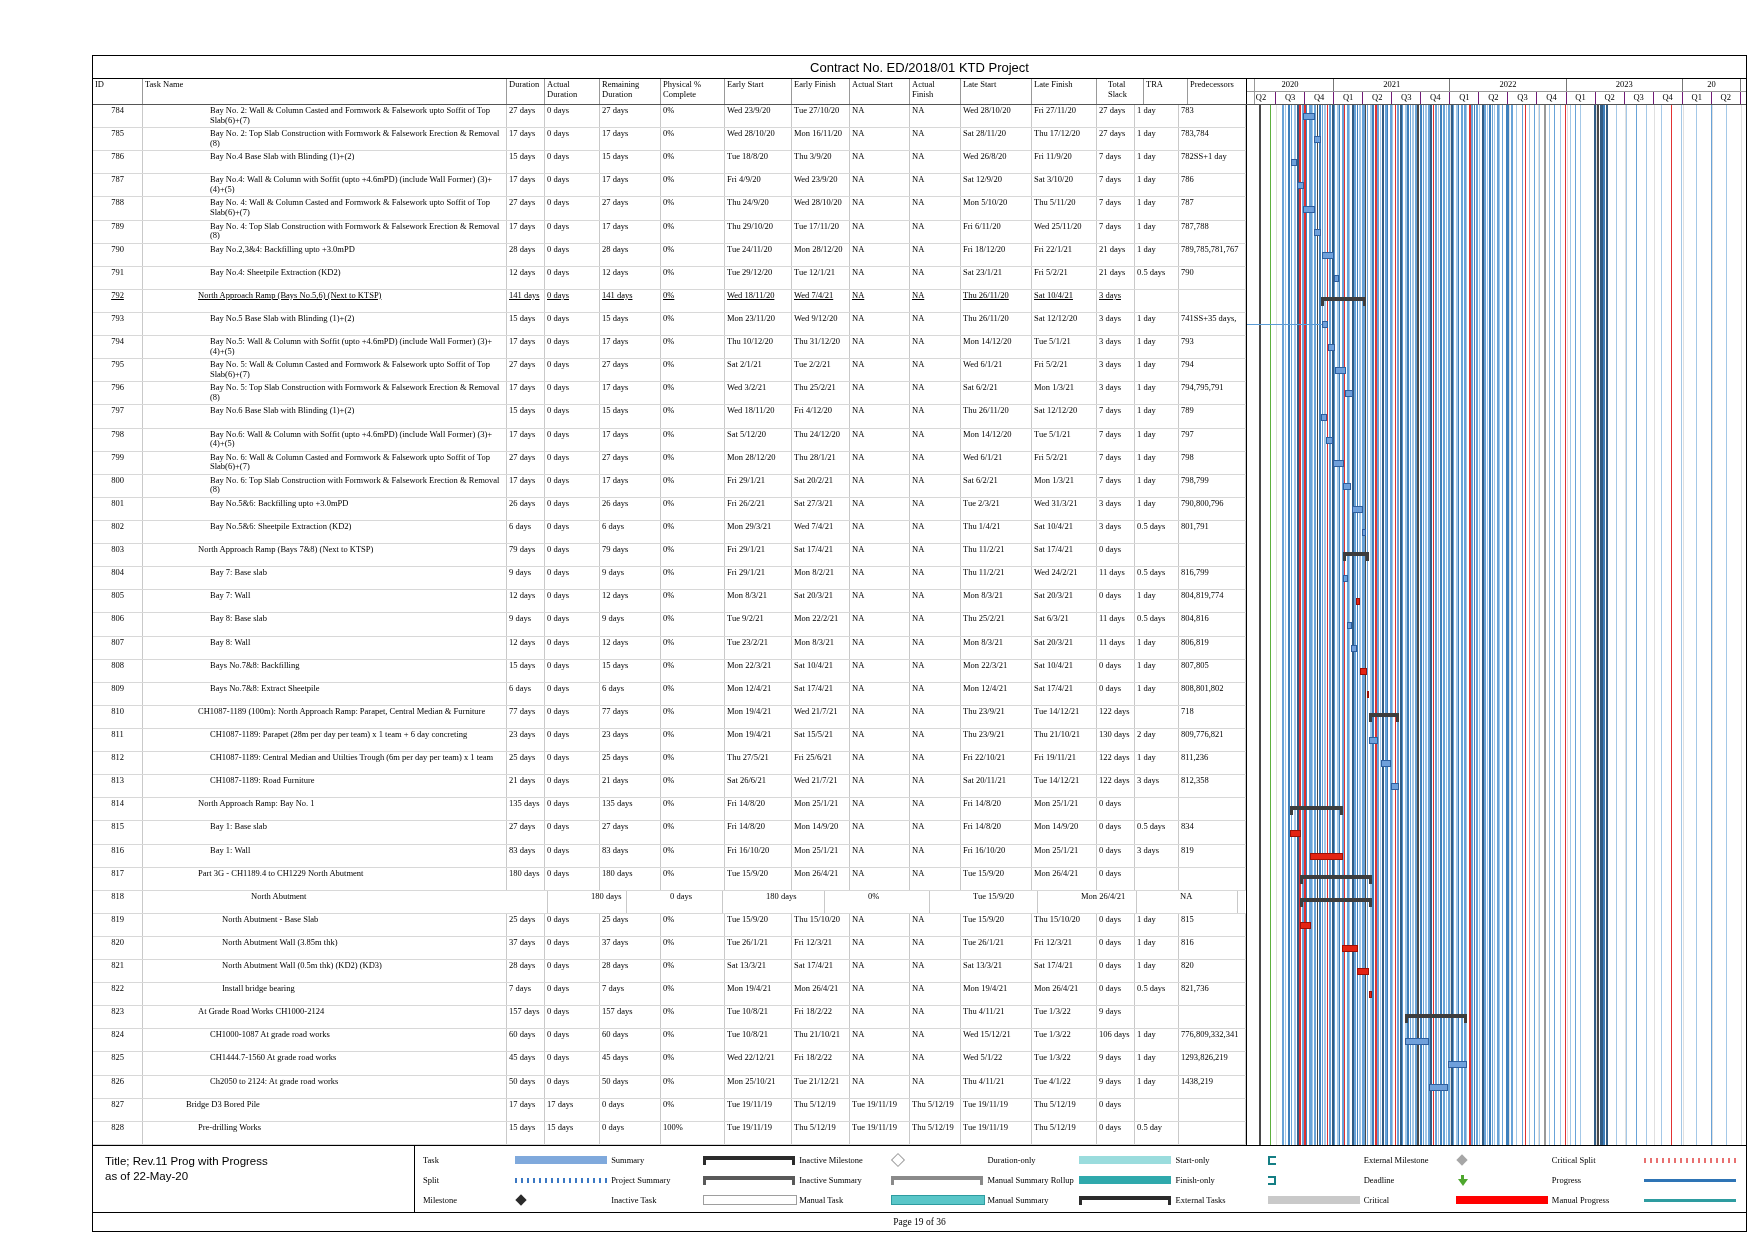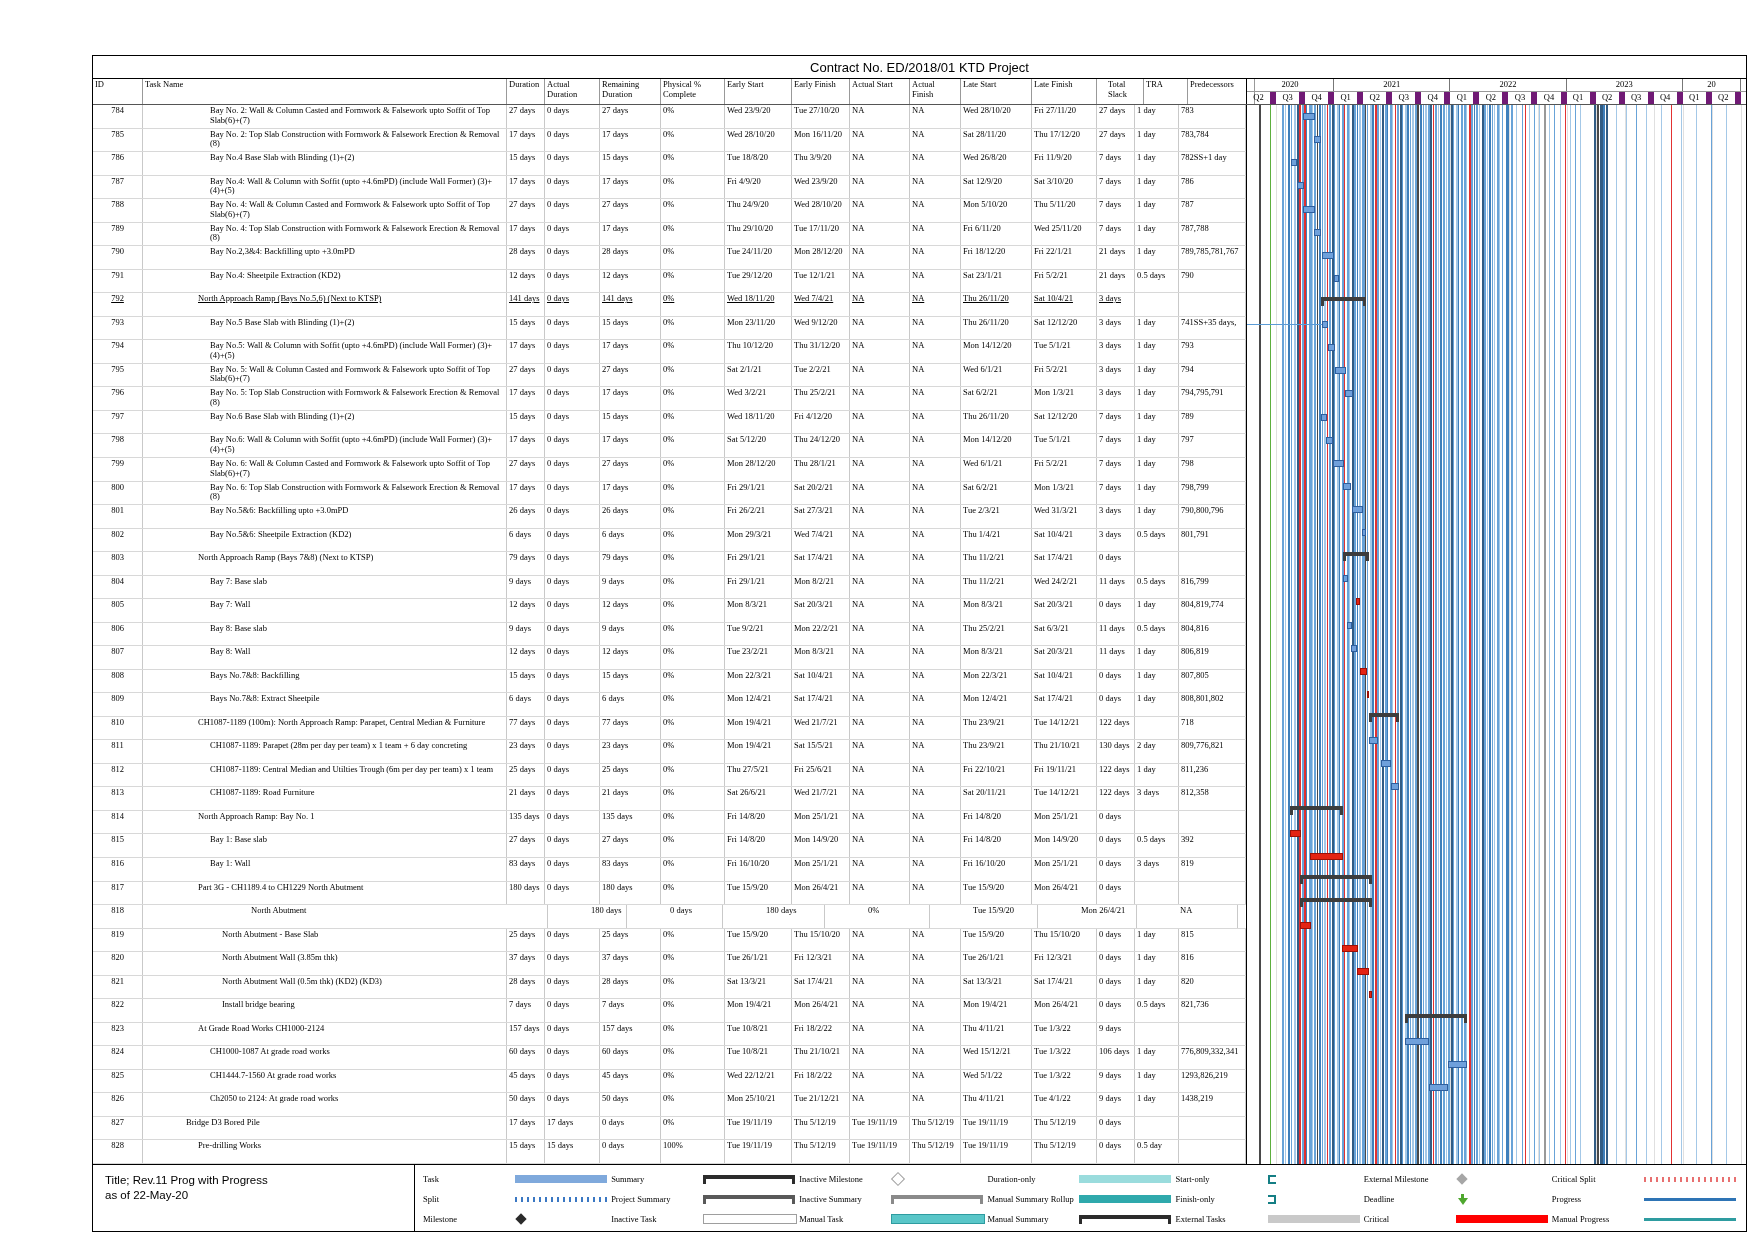"Q2" .qcell { border-right: 6px solid #701a75 -> 1px solid #701a75 }
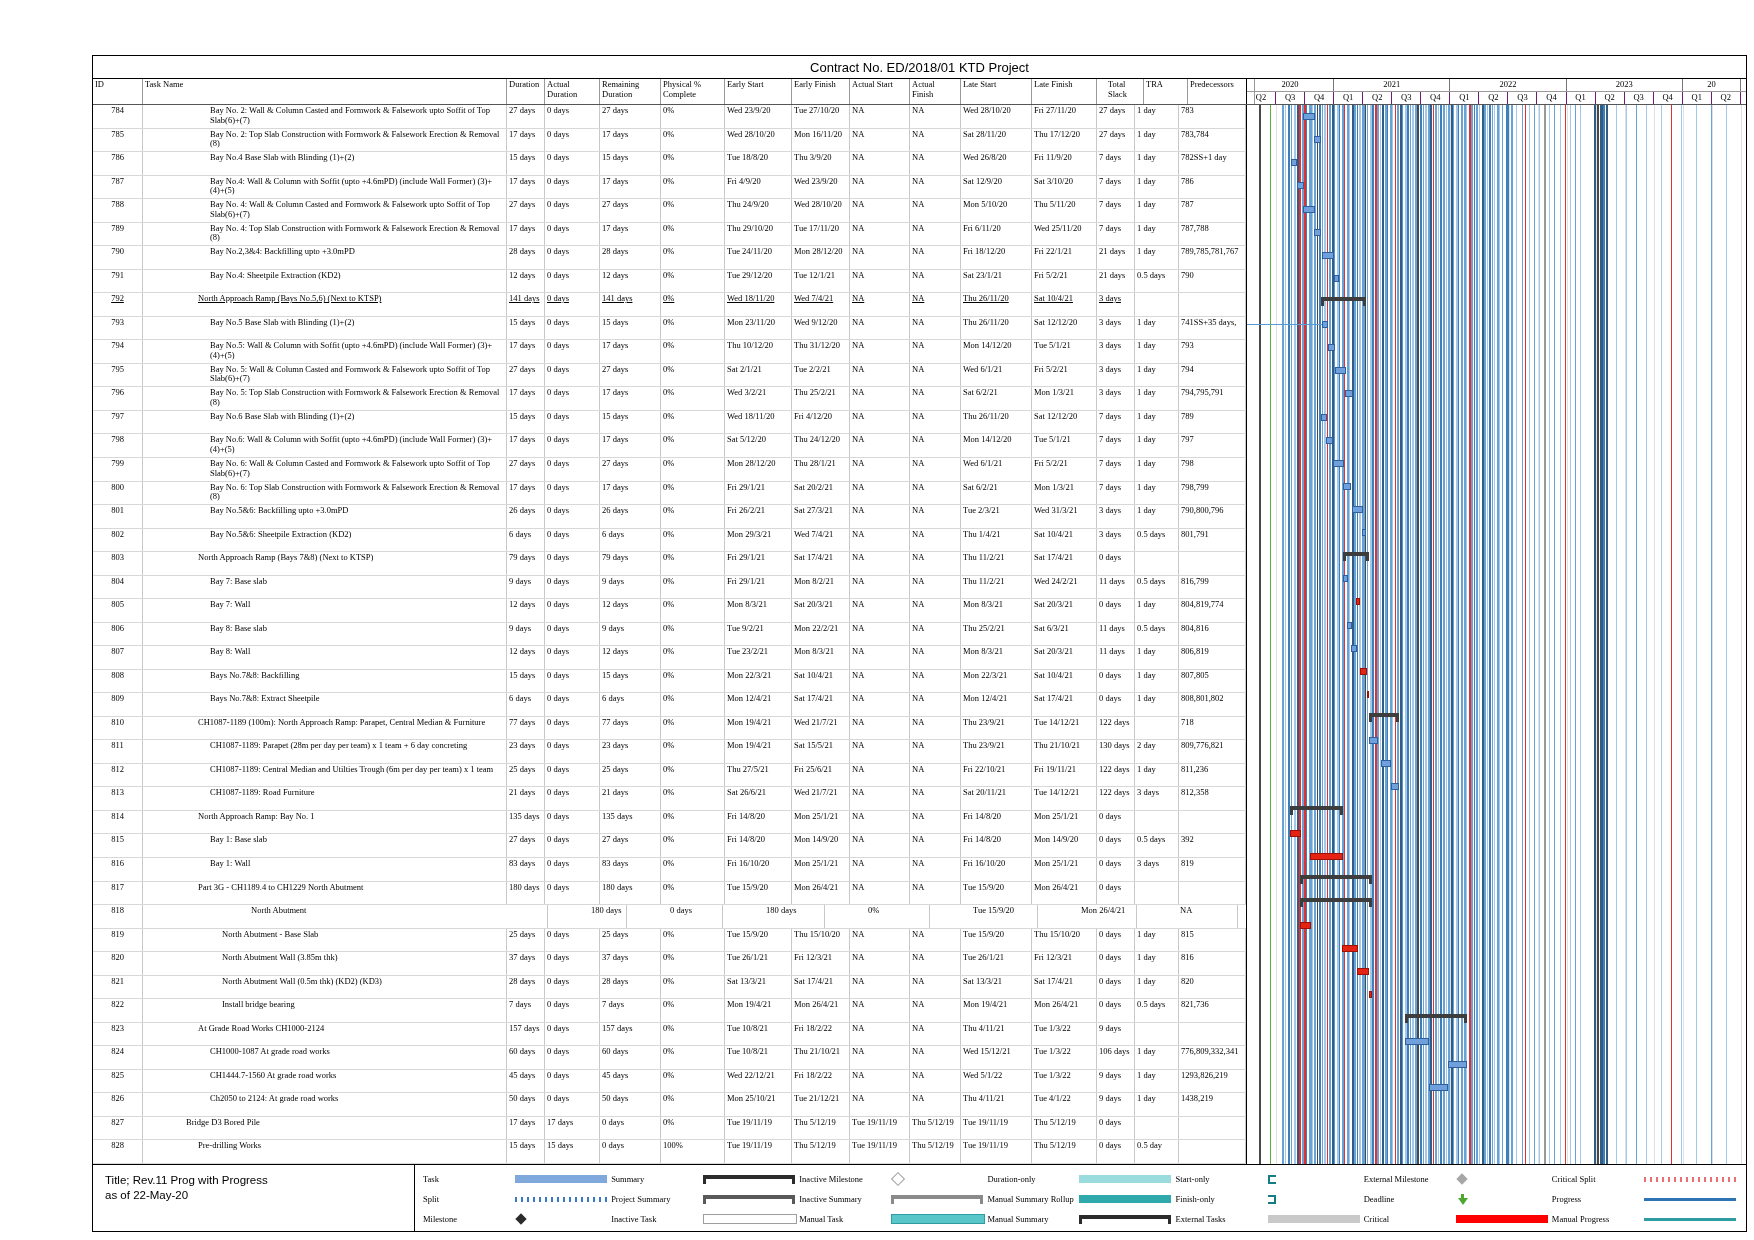"392" div.cell { text: 392 -> 834 }
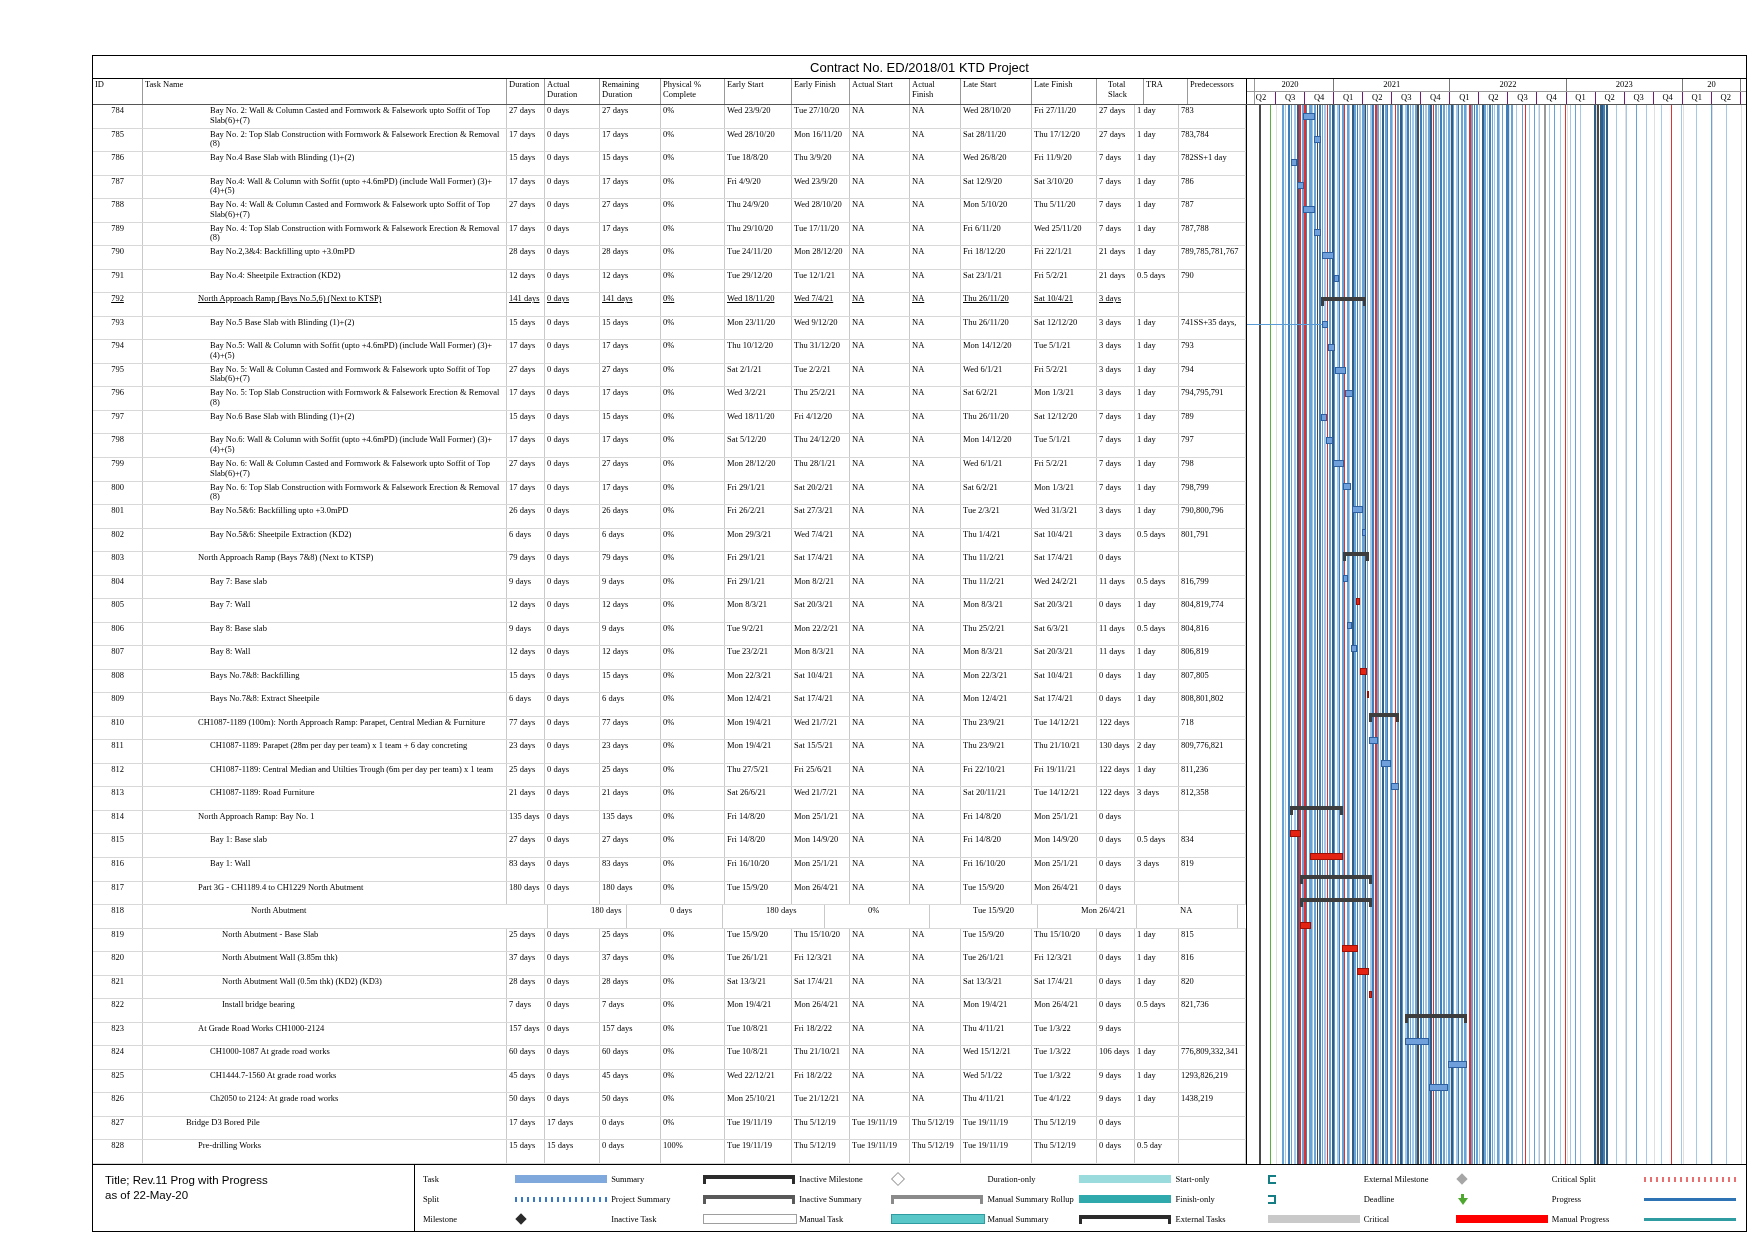"Page 19 of 36" div.footer-band { html: none -> <div> <span>Page 19 of 36</span> </div> }
